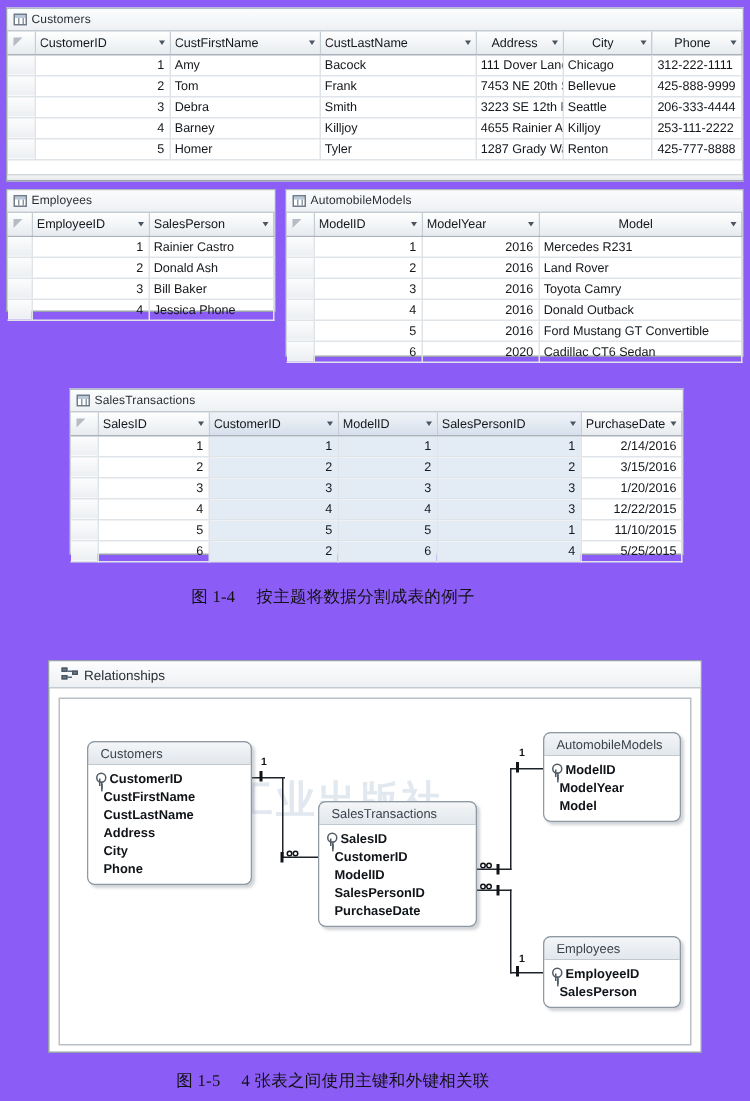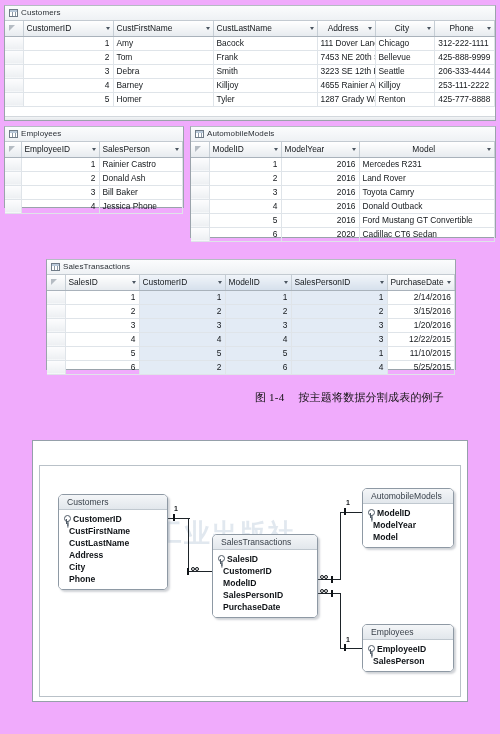"Customers" .page { background: #f0abfc -> #8b5cf6 }
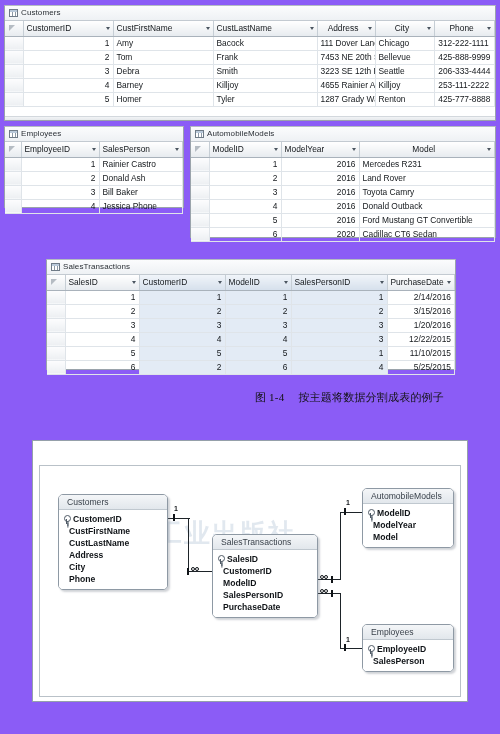"图 1-4 按主题将数据分割成表的例子" .caption { text-align: right -> center }
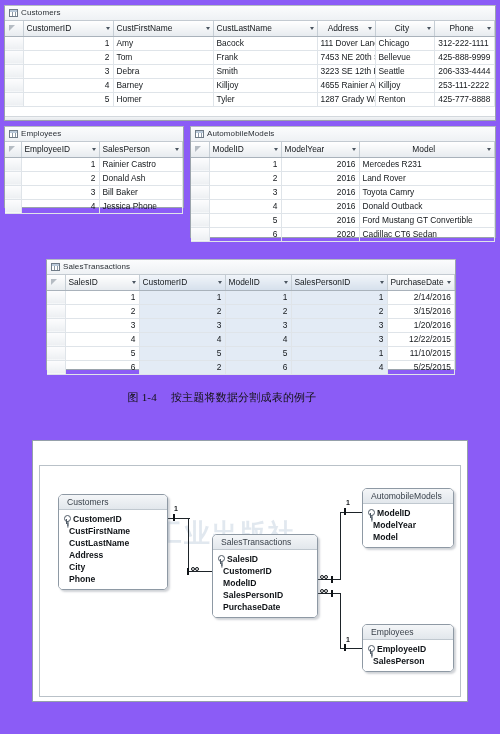"Relationships" div.rel-title { html: none -> <div> <span> <i></i> <i></i> <i></i> <i></i> <i></i> </span> <span>Relationships</span> </div> }
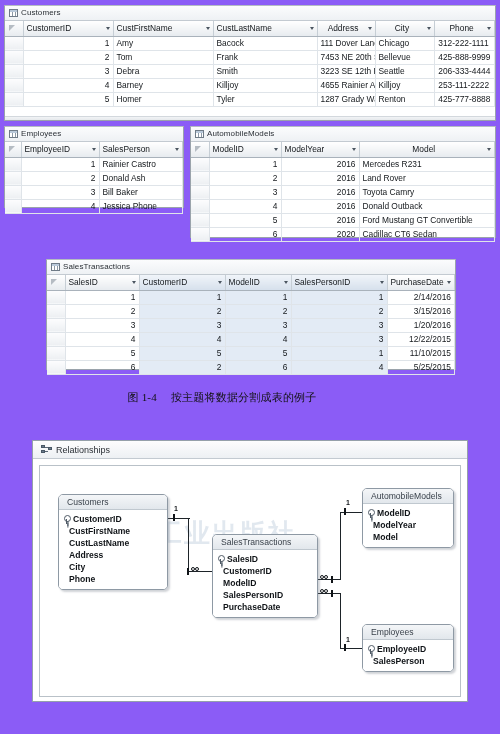"图 1-5 4 张表之间使用主键和外键相关联" div.caption { html: none -> <div> <span>图 1-5</span><span></span><span>4 张表之间使用主键和外键相关联</span> </div> }
